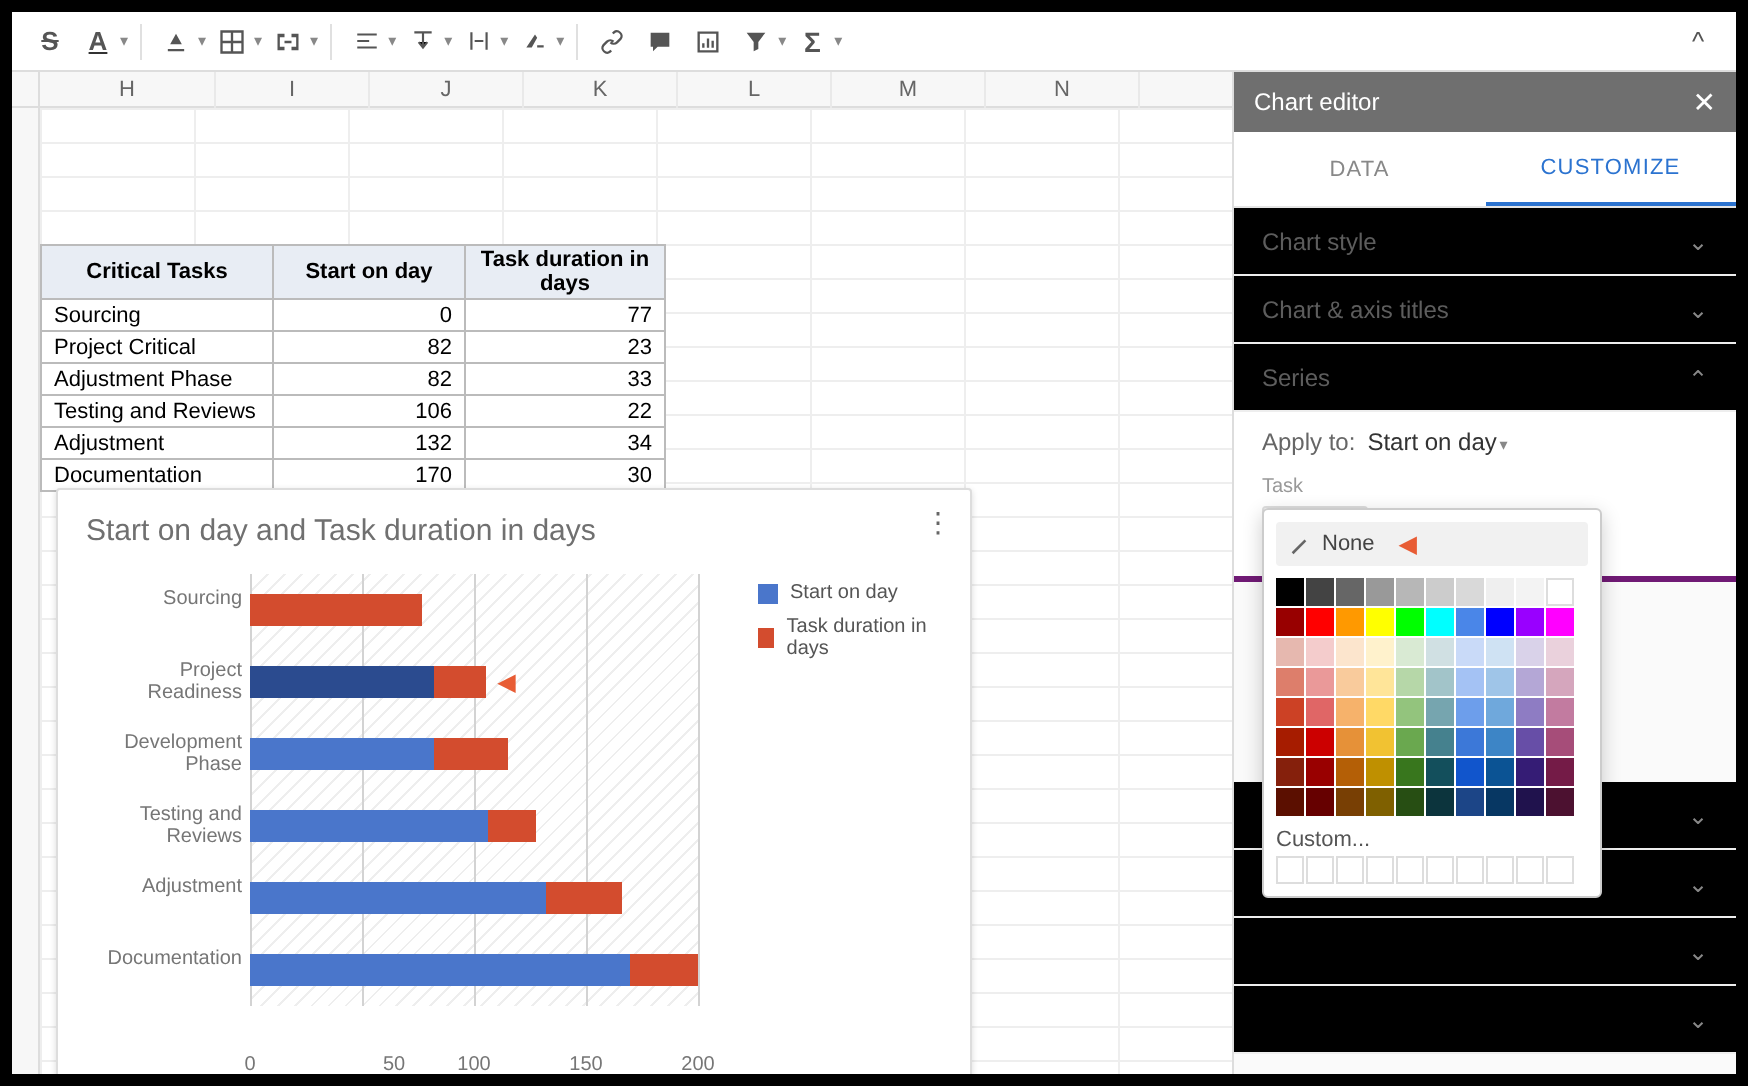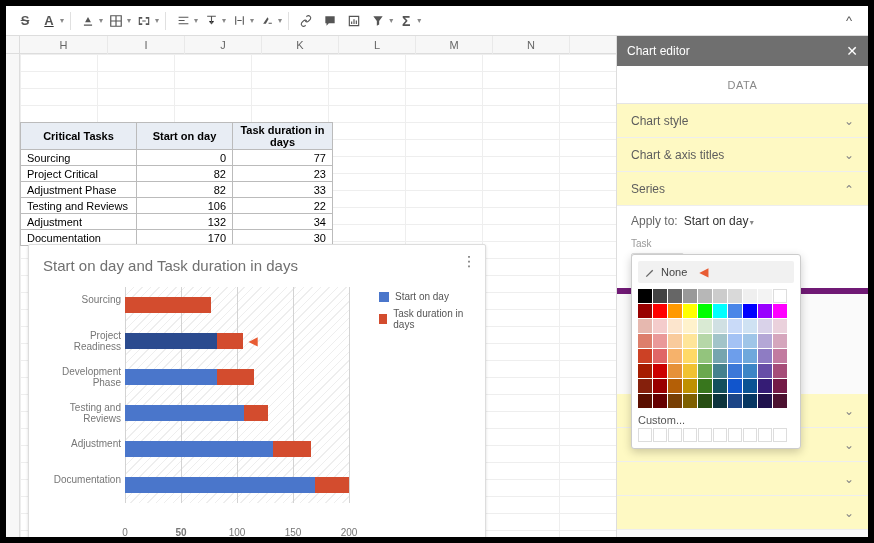"CUSTOMIZE" div.ed-tab { html: none -> <div>CUSTOMIZE</div> }
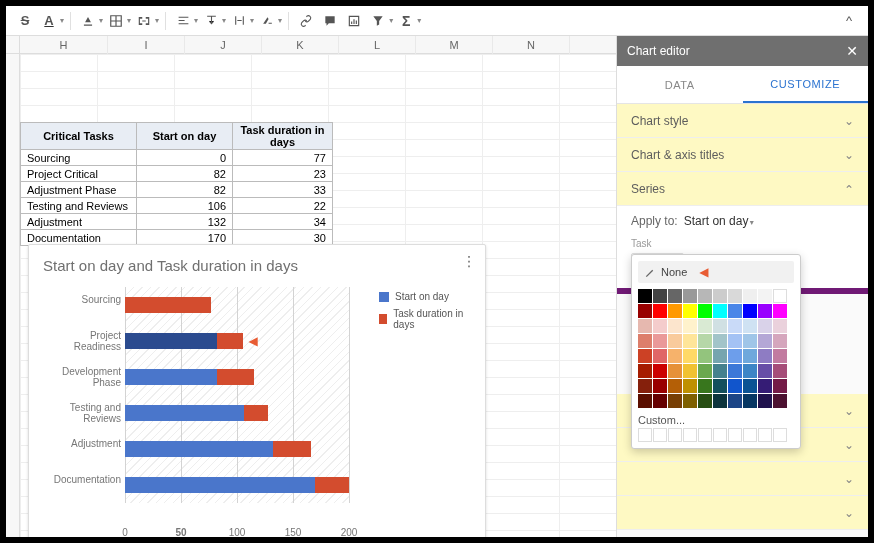"Chart style" .acc { background: #fef9c3 -> #000000 }
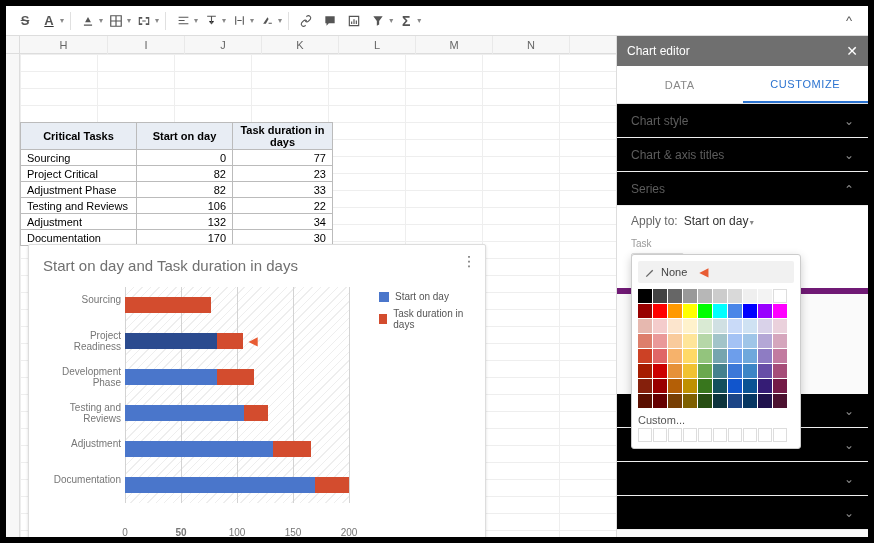"Apply to:" .series-block { border-bottom: 6px solid #701a75 -> 3px solid #701a75 }
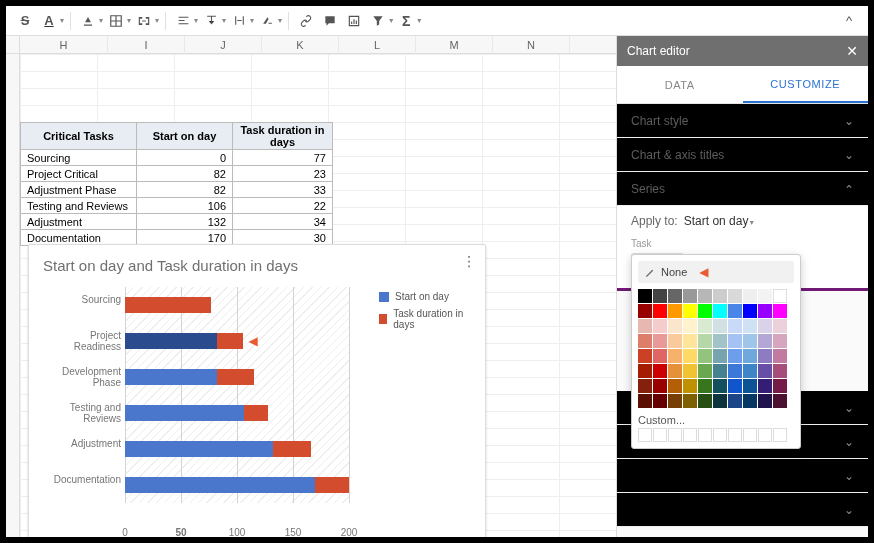"50" span.x-tick { font-weight: bold -> none; left: 56px -> 72px }
